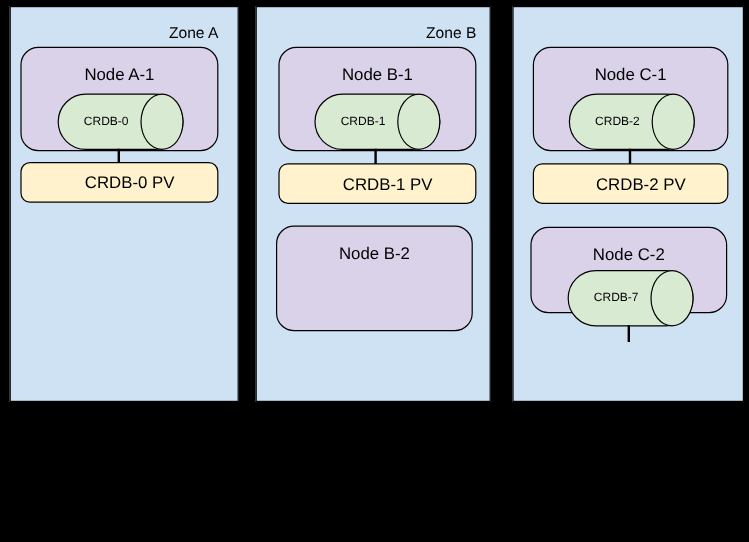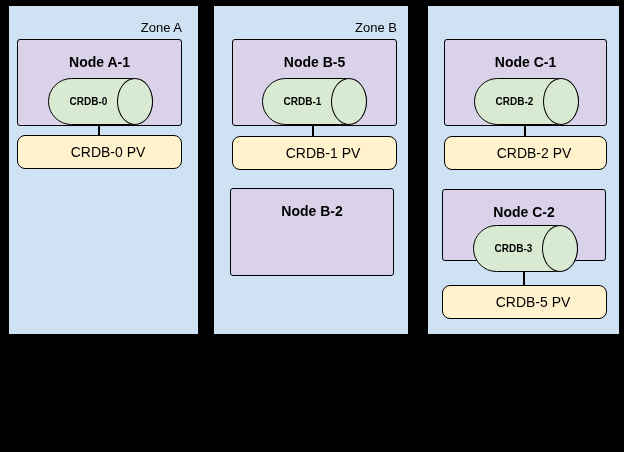"Node A-1" .dnode { border-radius: 3px -> 15px; font-weight: bold -> none }
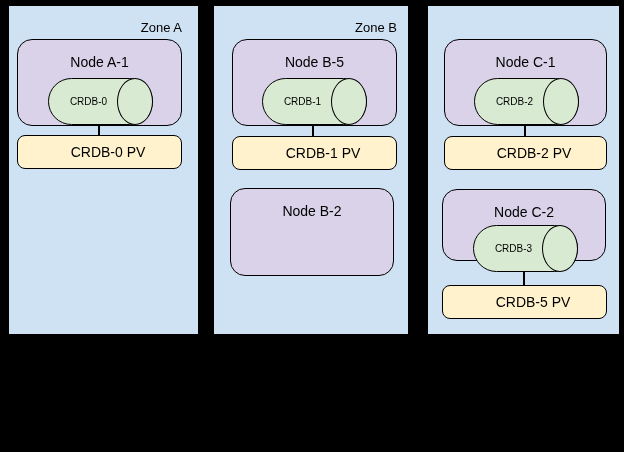"Node B-5" div.dnode-label { text: B-5 -> B-1 }
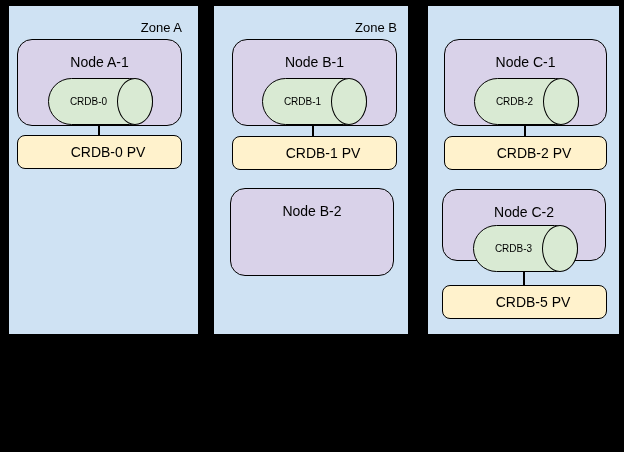"CRDB-3" span.cyl-label { text: CRDB-3 -> CRDB-7 }
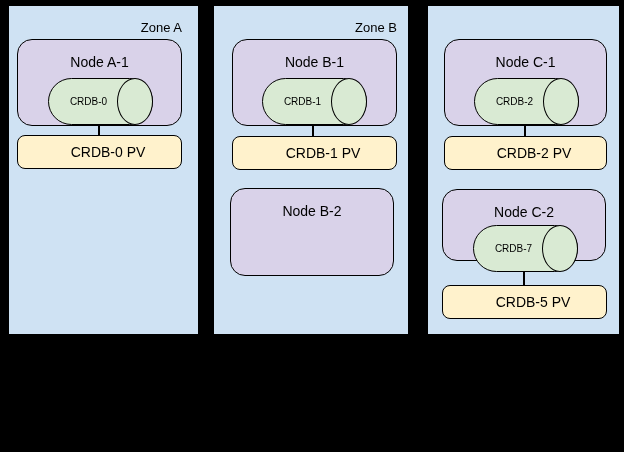"CRDB-5 PV" div.pv { html: <div> <span>CRDB-5 PV</span> </div> -> none }
